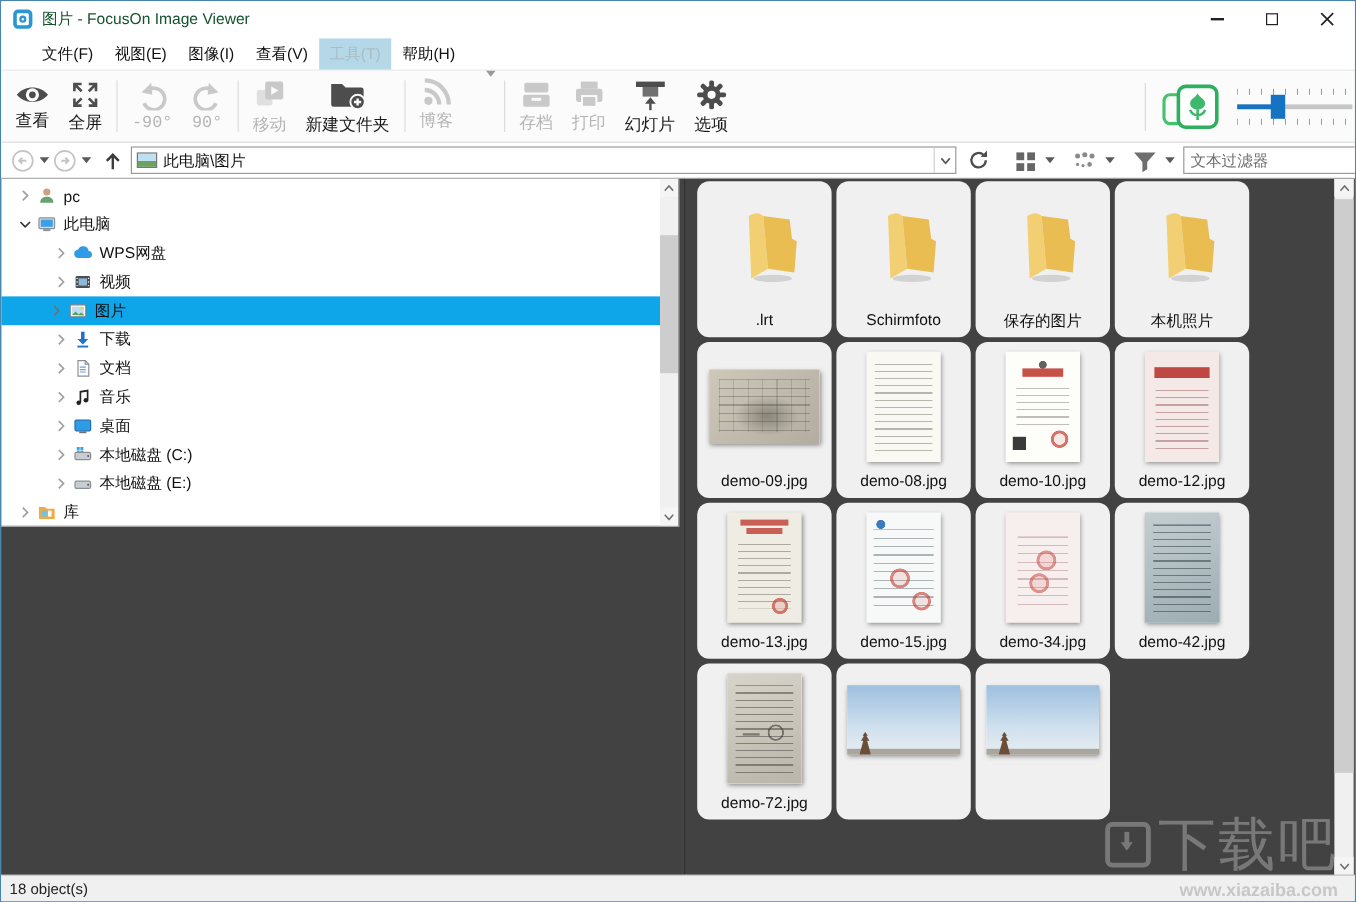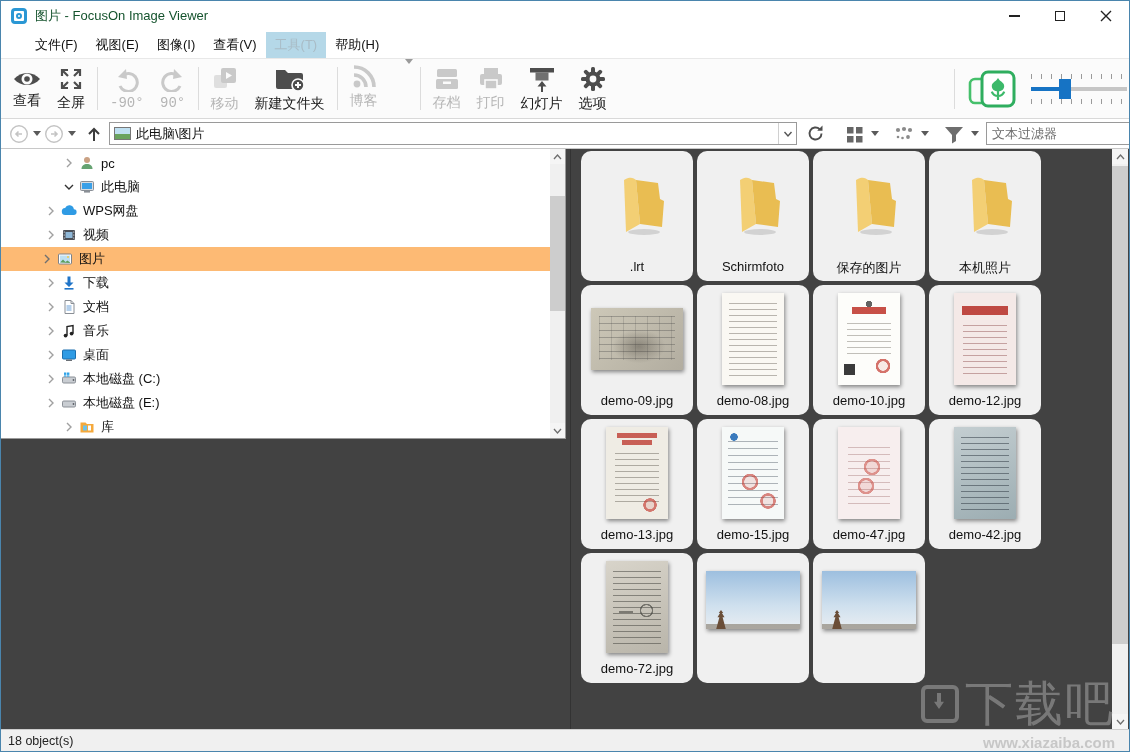"pc" .lvl0 { margin-left: 32px -> none; padding-left: 28px -> 12px }
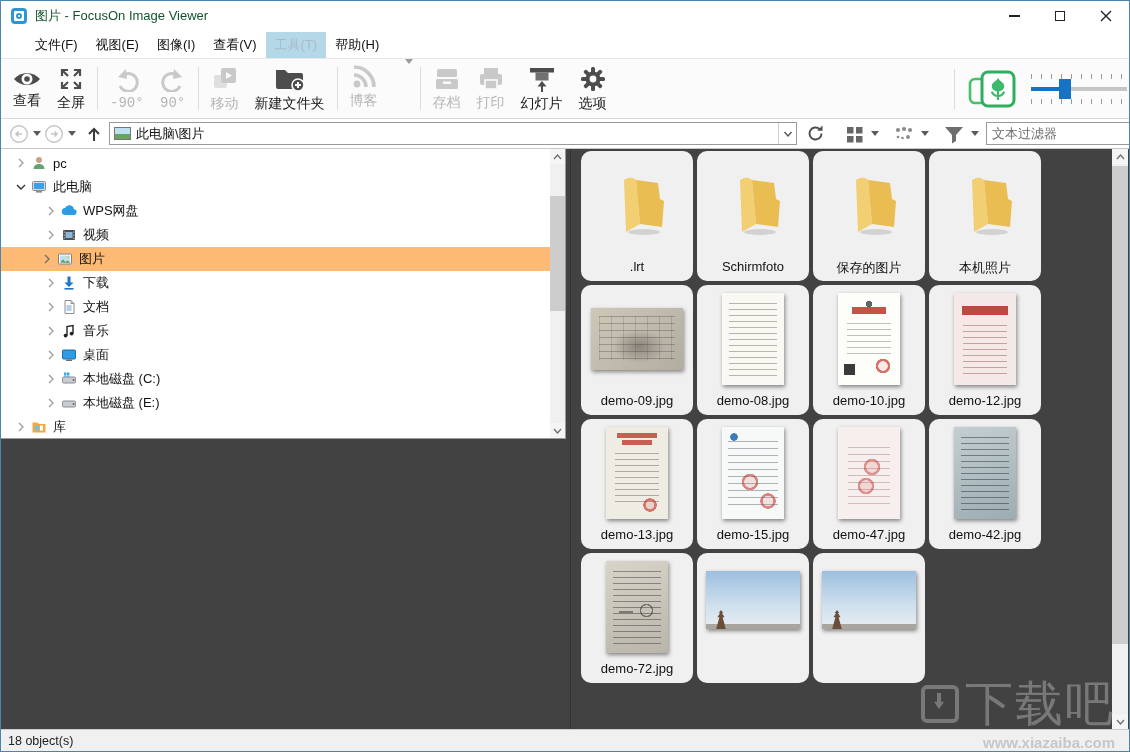"图片" .trow.selected { background: #fdba74 -> #0ea5e9 }
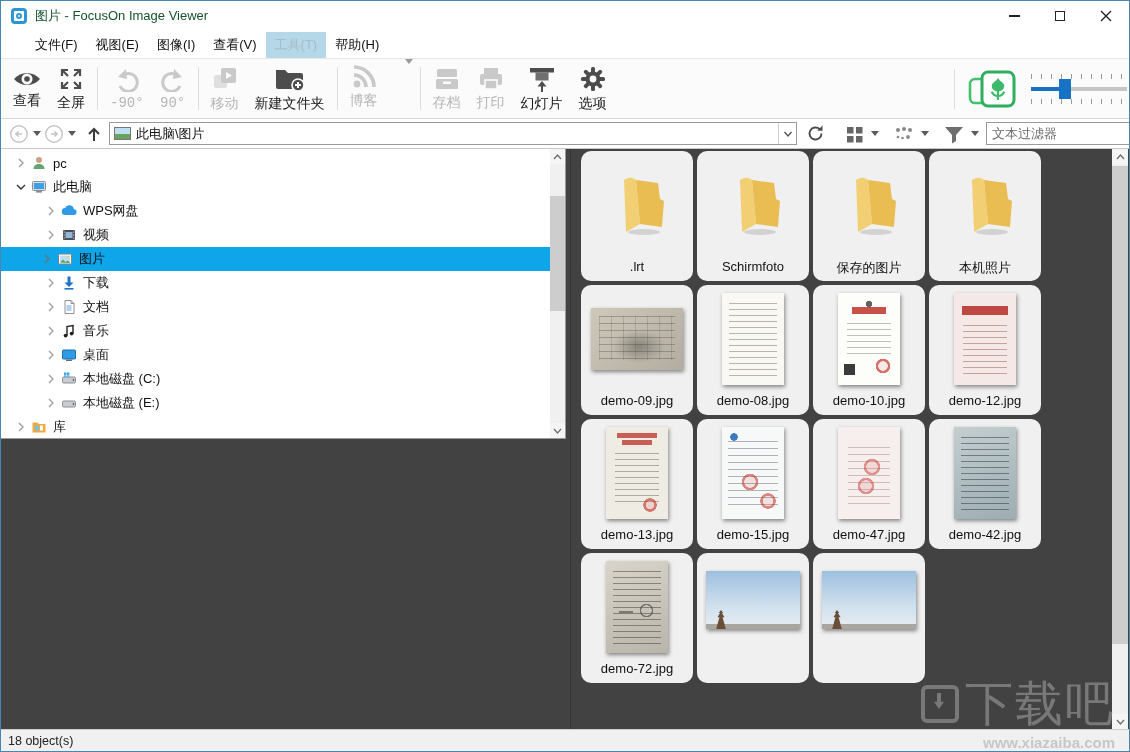"demo-47.jpg" div.clabel { text: demo-47.jpg -> demo-34.jpg }
